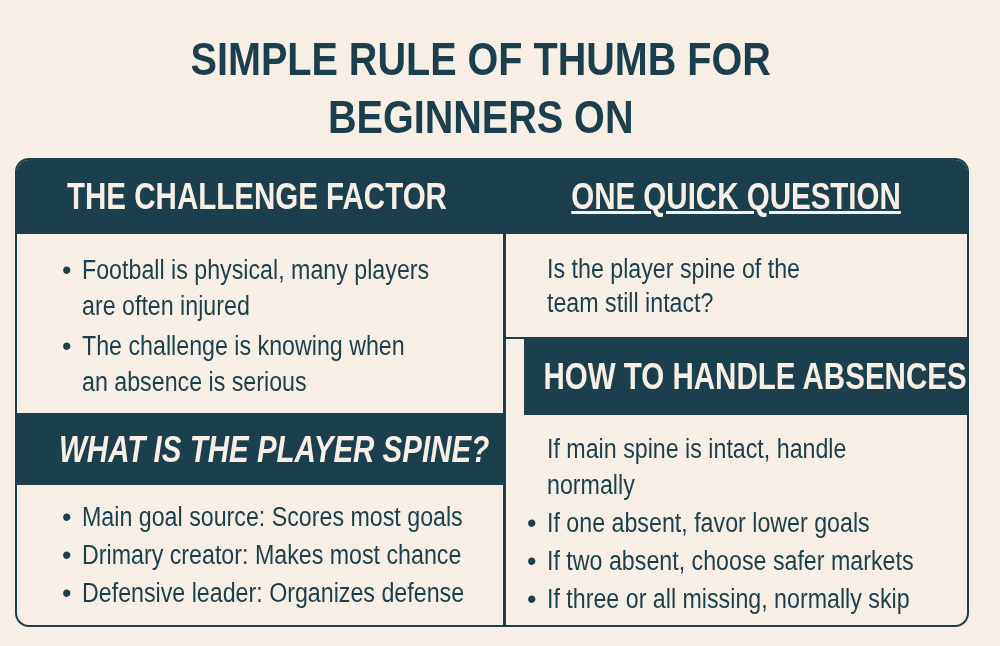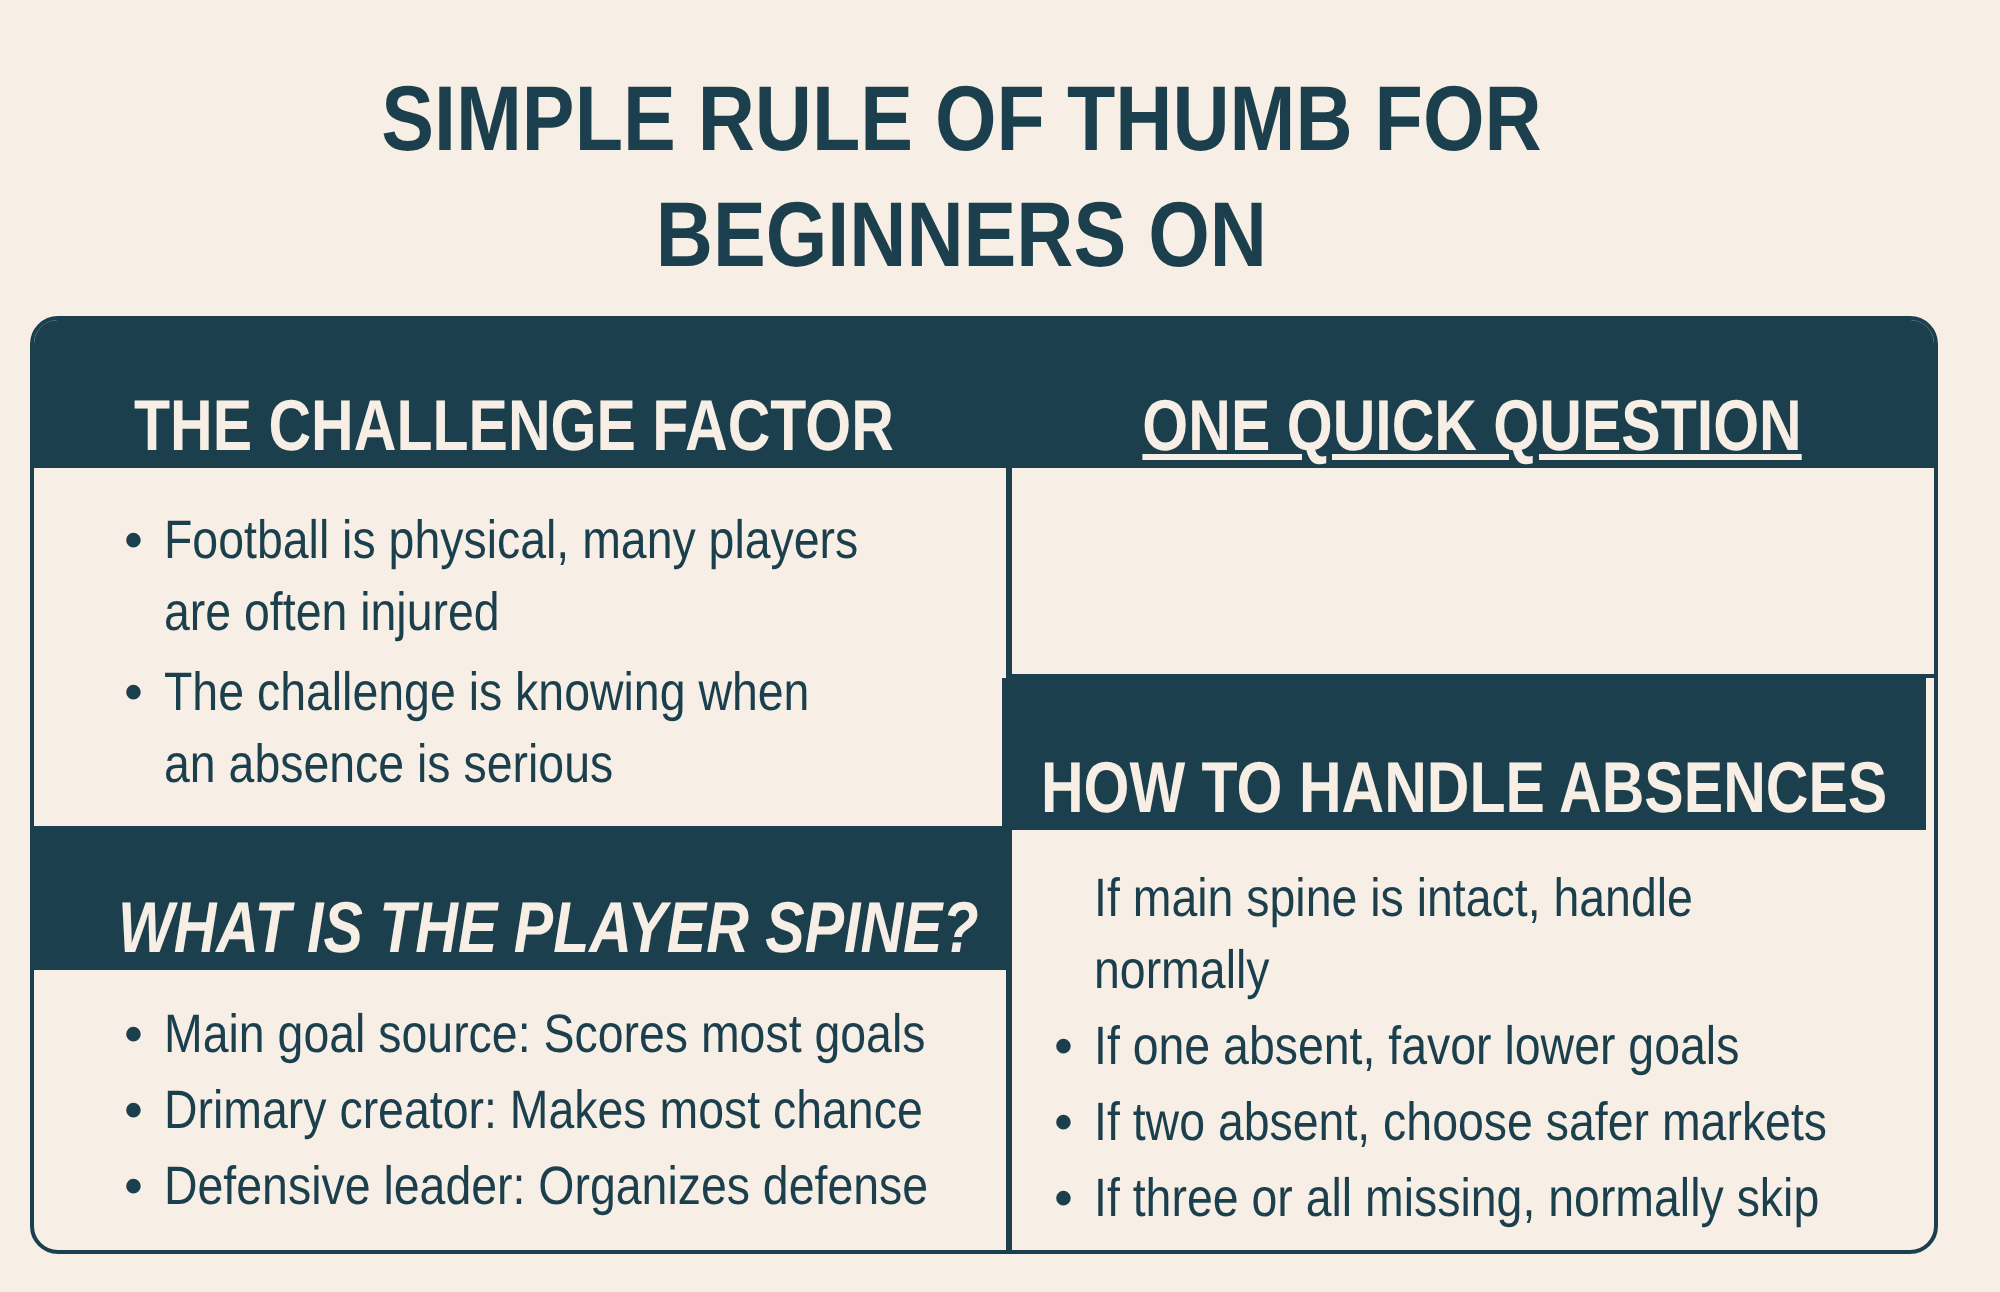"THE CHALLENGE FACTOR" .hdr { align-items: flex-end -> center }
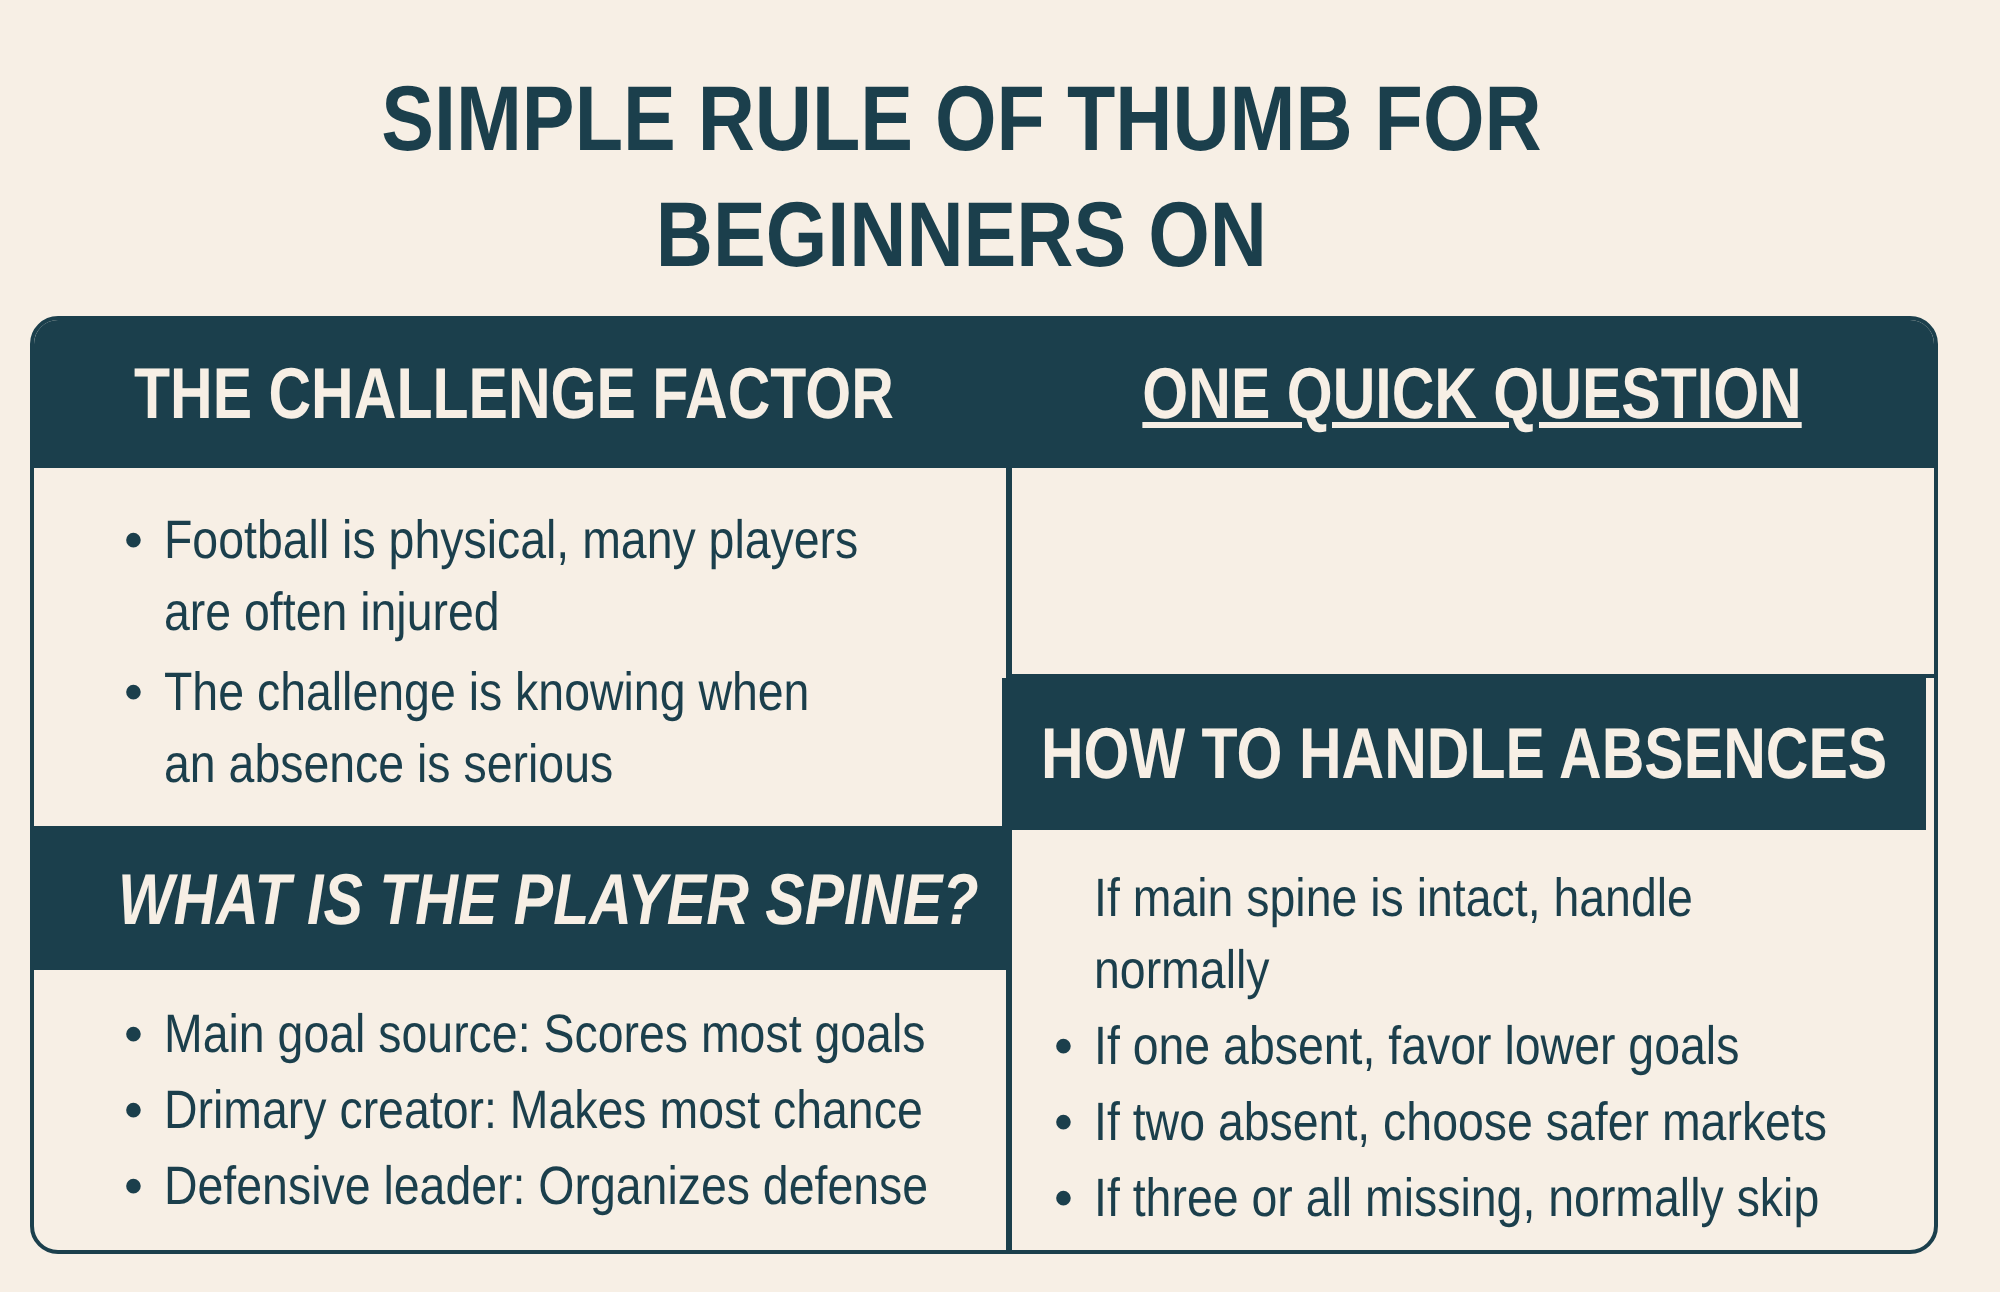"Is the player spine of" div.cell { html: none -> <div> <span>Is the player spine of the</span> <span>team still intact?</span> </div> }
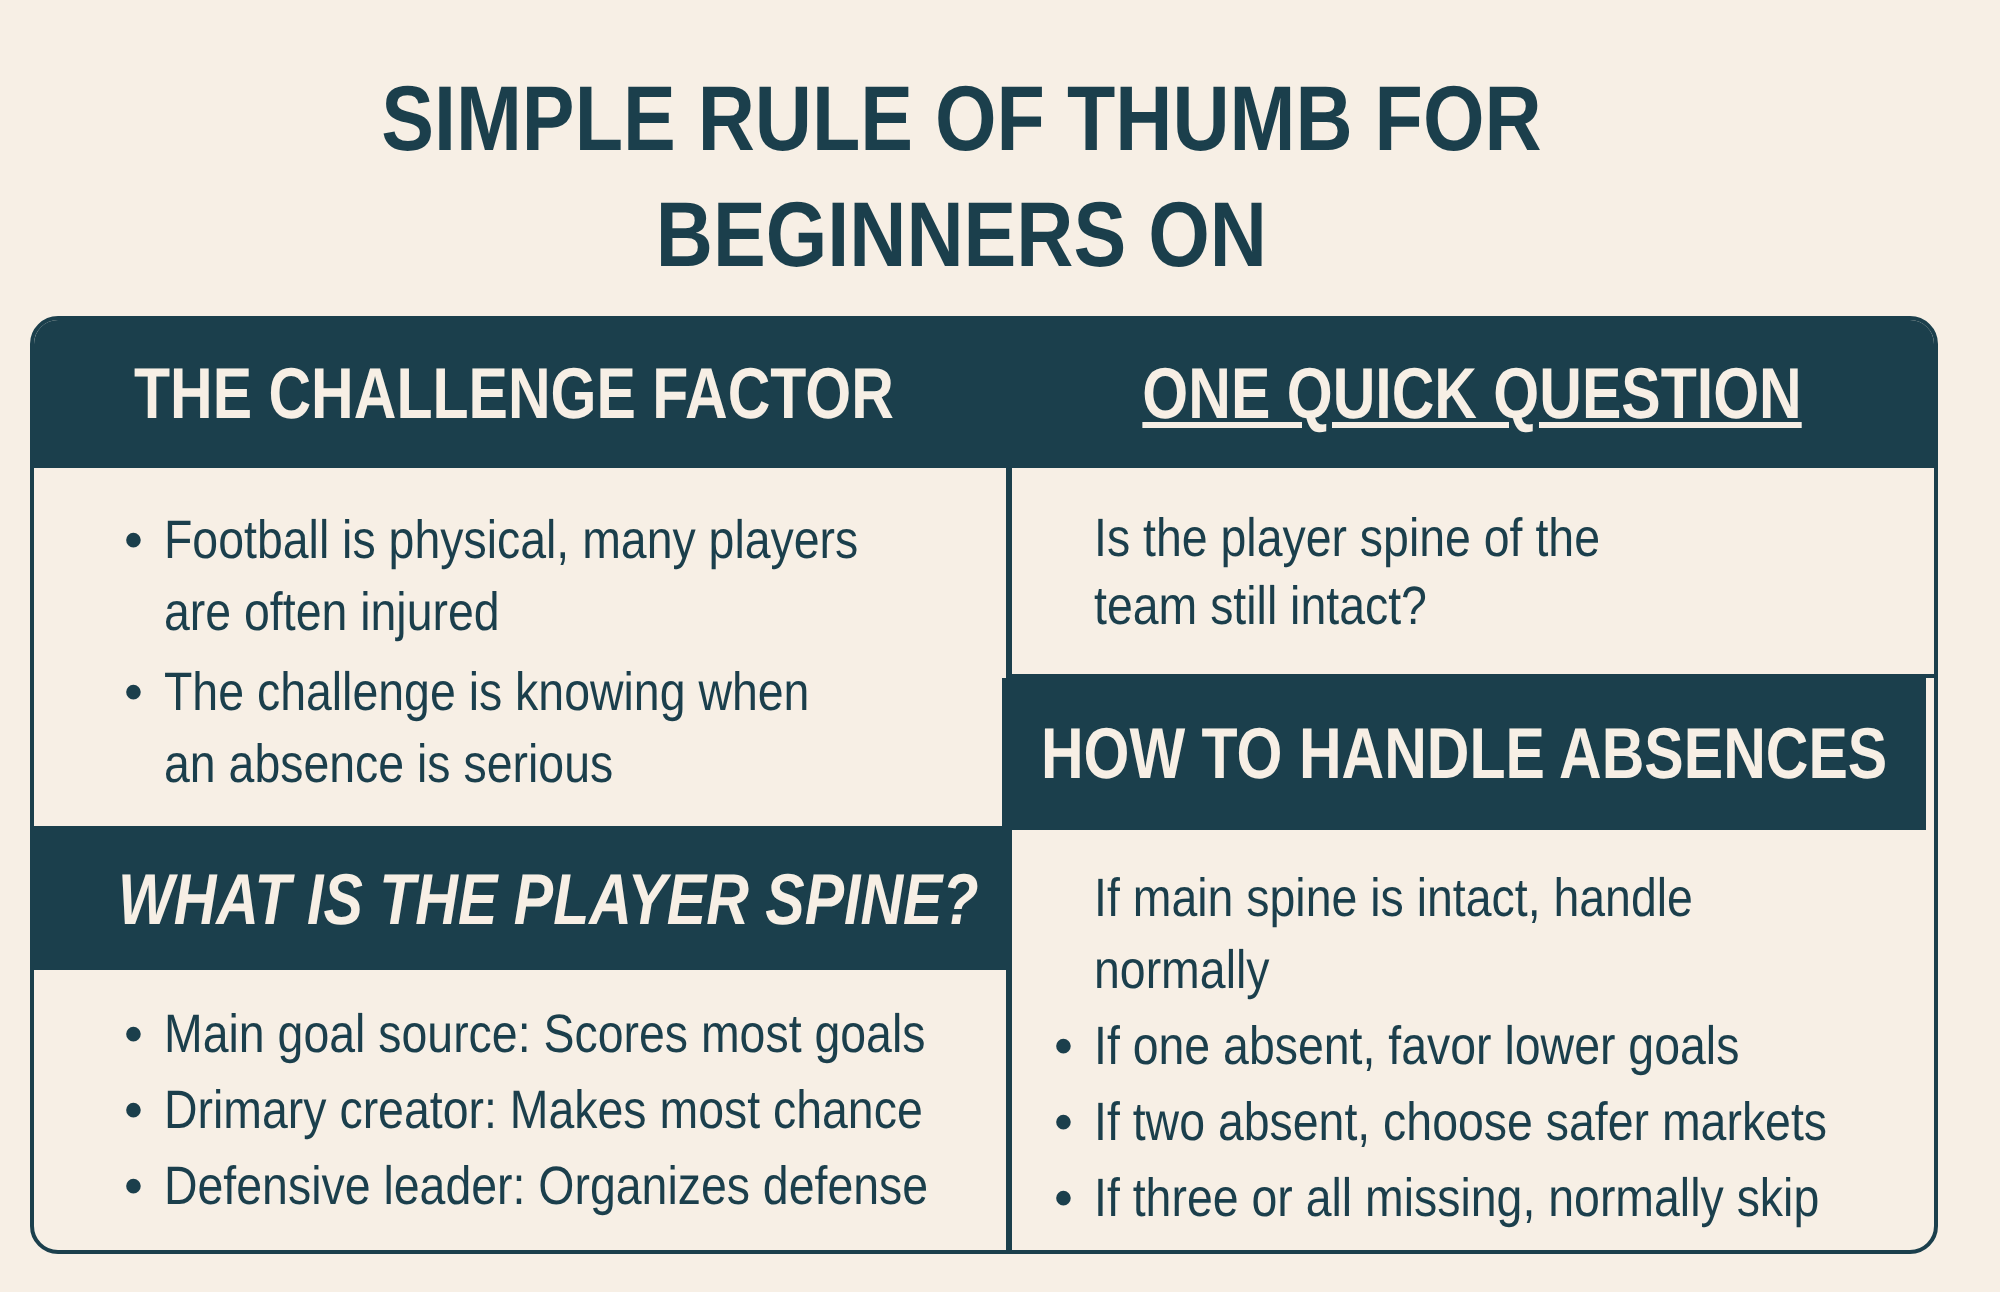"HOW TO HANDLE ABSENCES" div.cell { left: 484px -> 507px }
